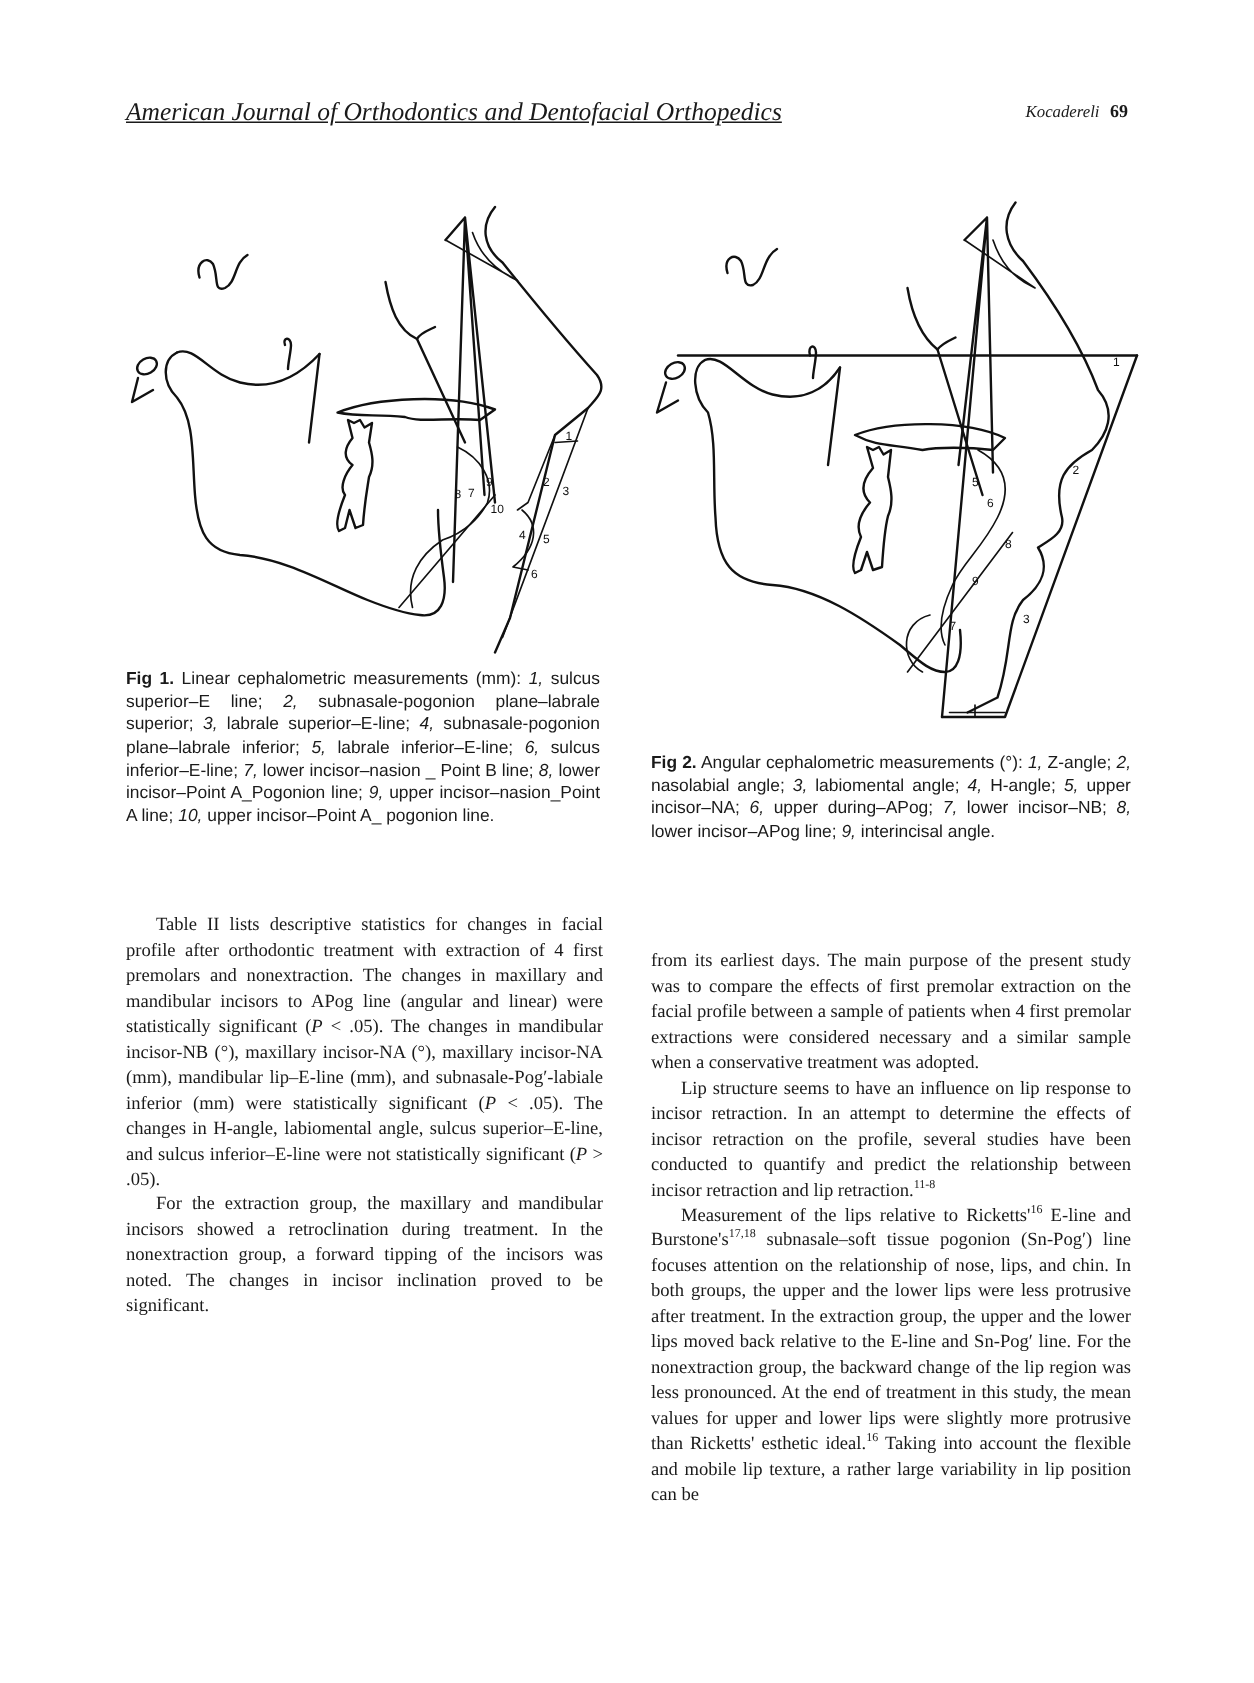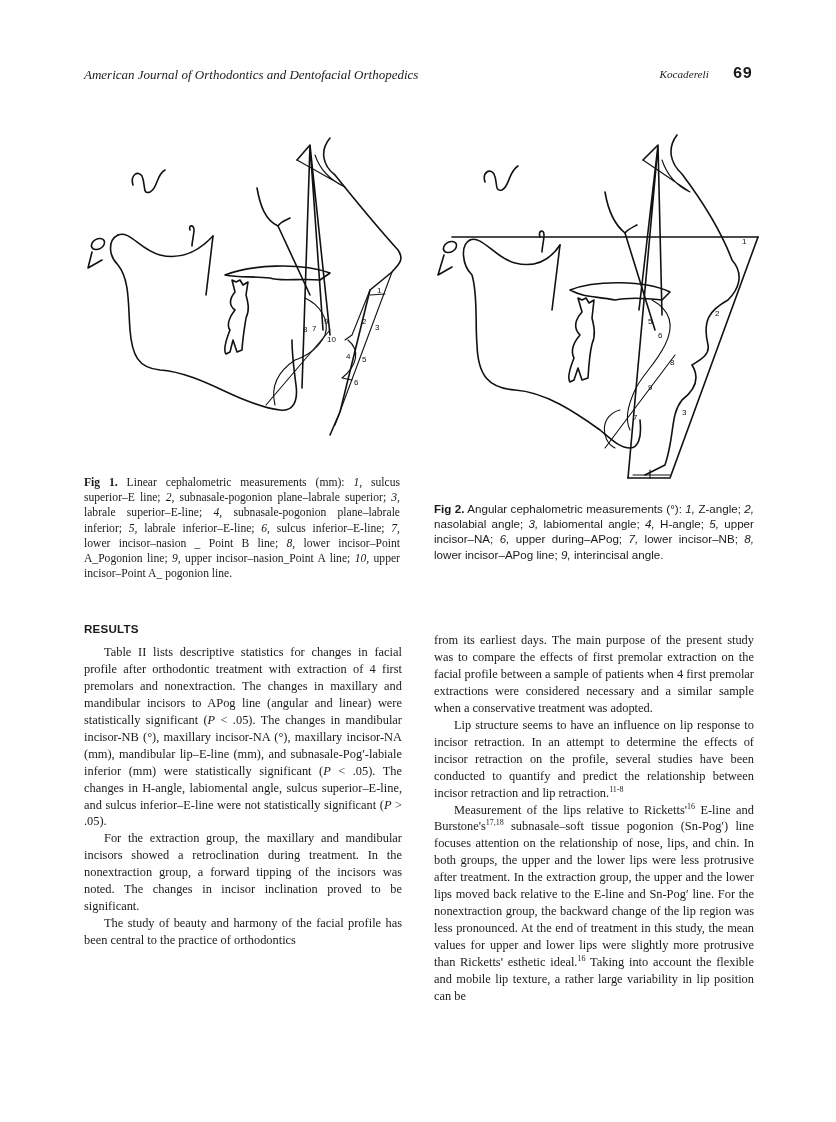"American Journal of Orthodontics and" .running-head { font-size: 13px -> 17px; text-decoration: none -> underline }
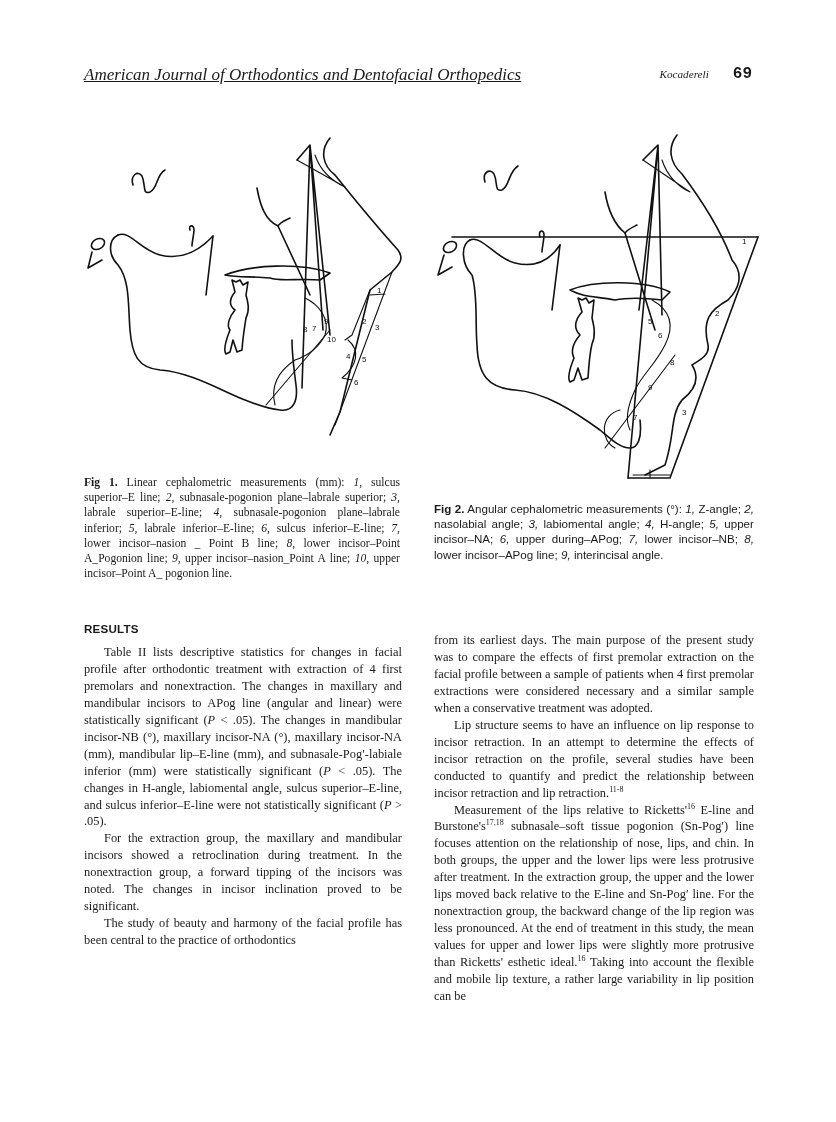"69" .running-head-right .page-num { font-family: Liberation Mono, monospace -> Liberation Serif, serif; font-size: 16px -> 12px; margin-left: 24px -> 7px }
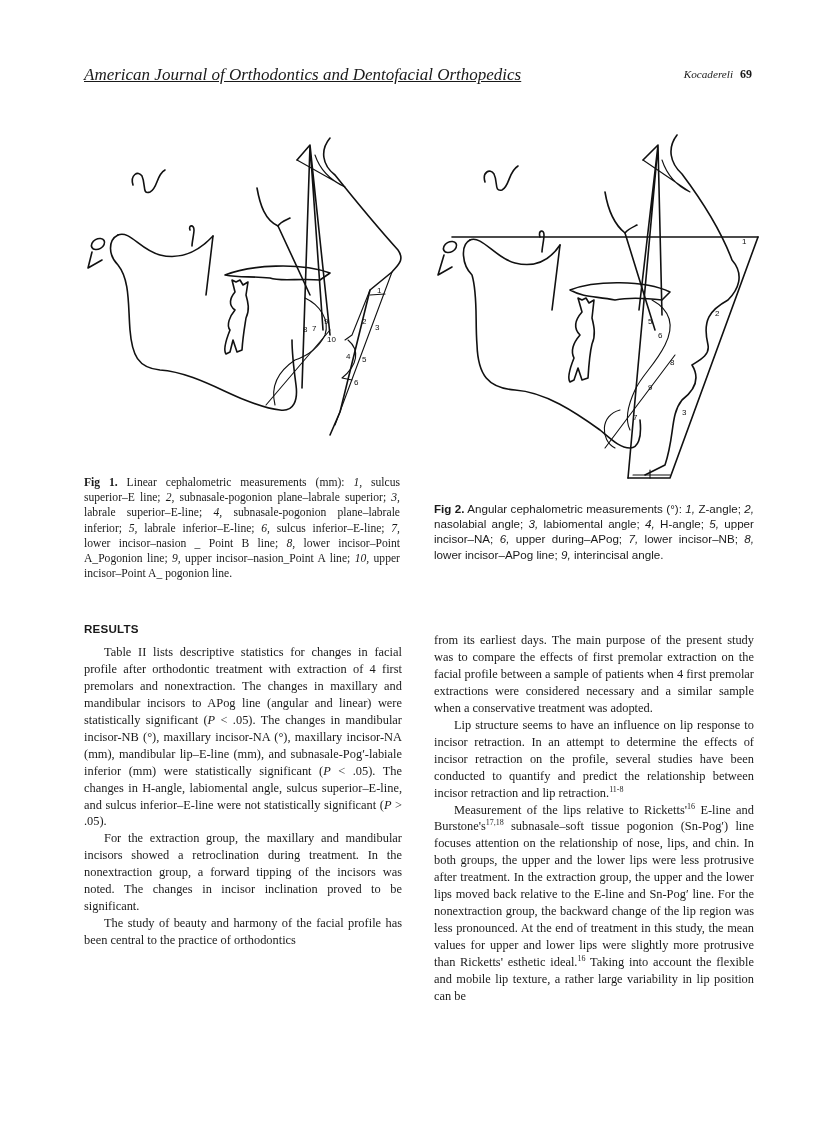"Fig 1. Linear cephalometric measurements" #cap1 { font-family: Liberation Serif, serif -> none; top: 475px -> 445px }
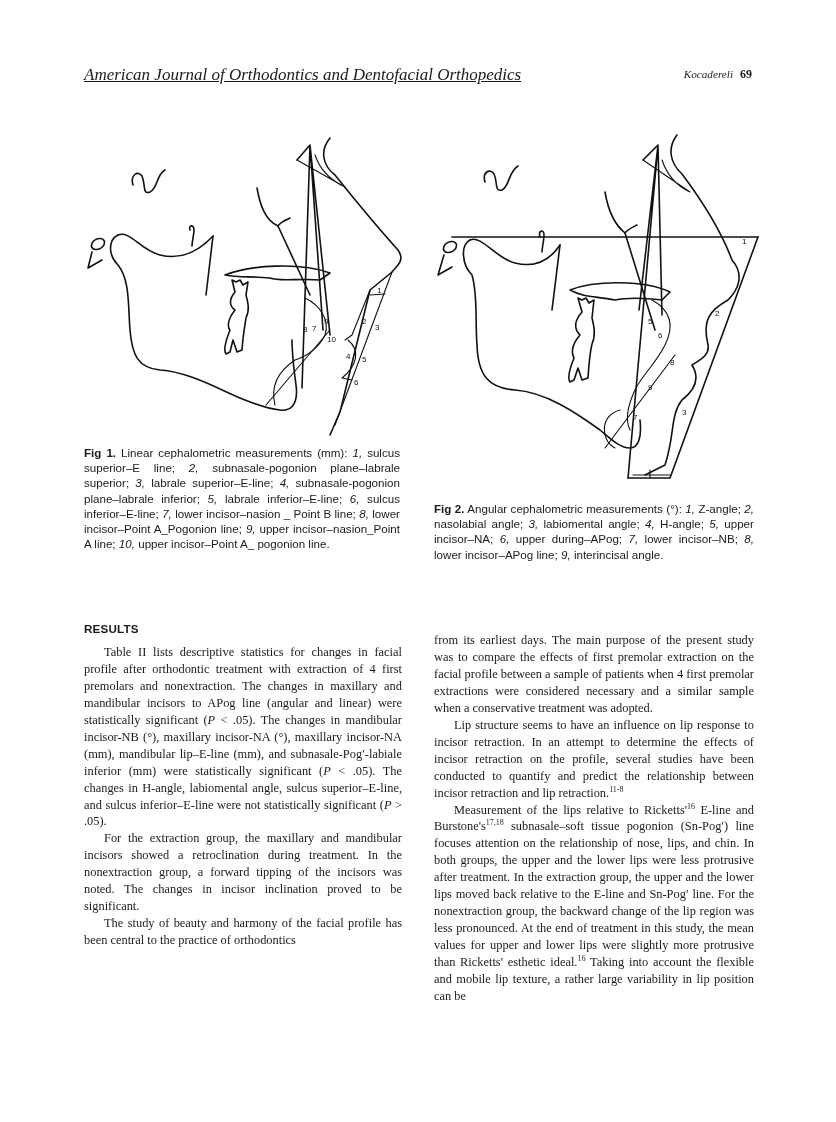"RESULTS" div.section-head { html: <div>RESULTS</div> -> none }
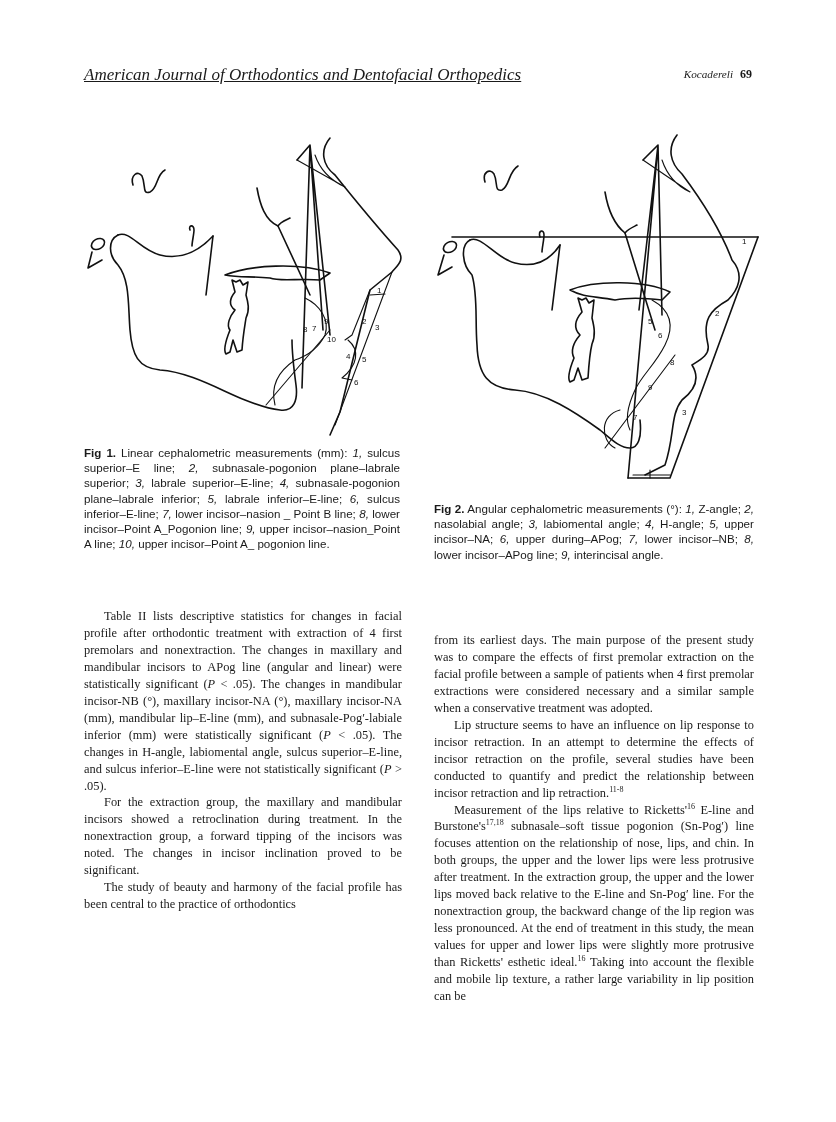"The study of beauty and" p.indent { html: <p>The study of beauty and harmony of the facial profile has been central to the practice of orthodontics</p> -> none }
